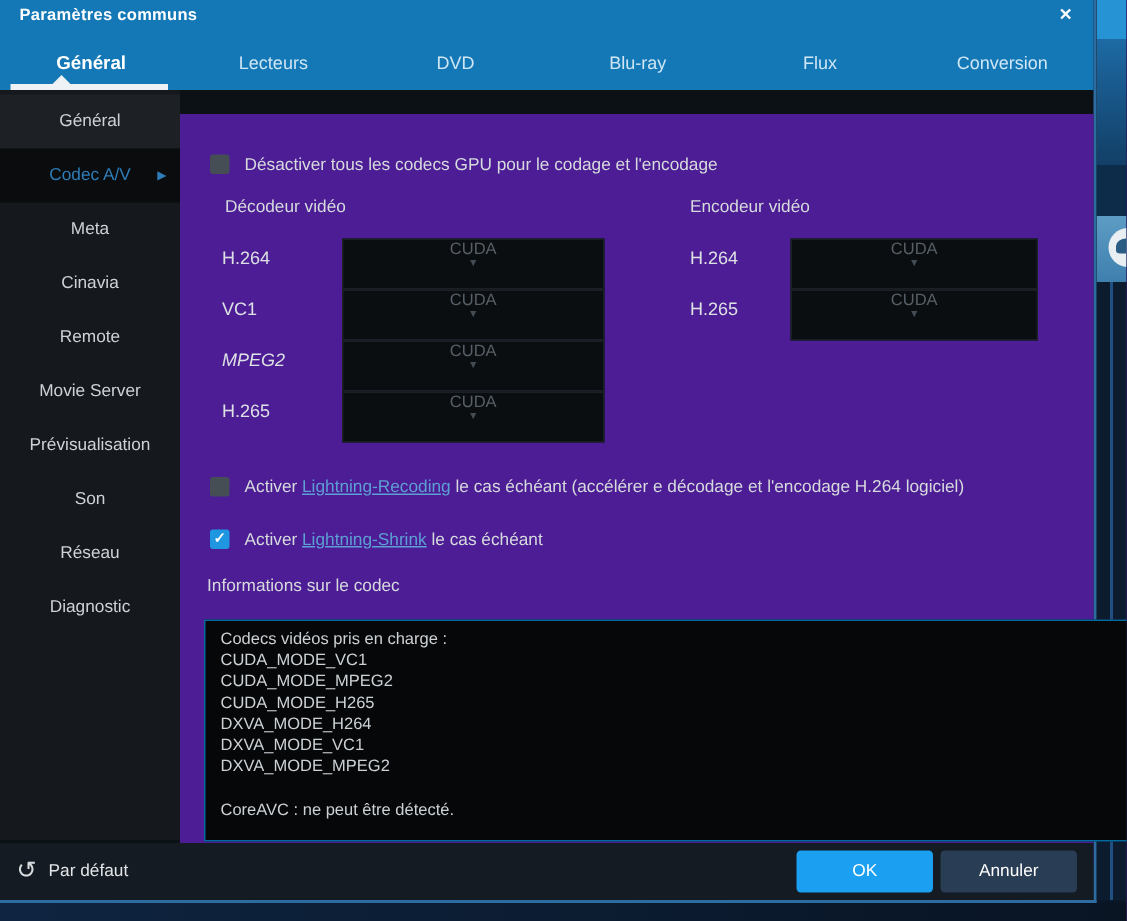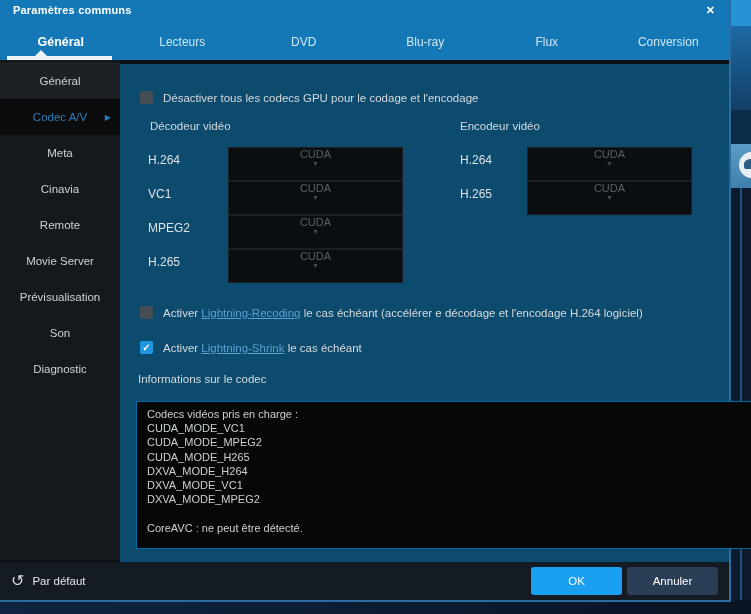"Désactiver tous les codecs GPU" .content { background: #0c4a6e -> #4c1d95; top: 64px -> 76px }
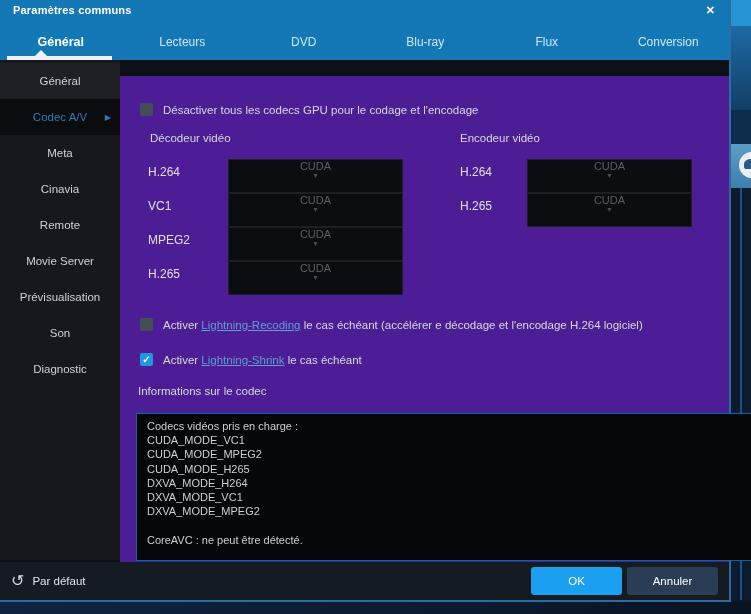"MPEG2" div.fld-row { font-style: none -> italic }
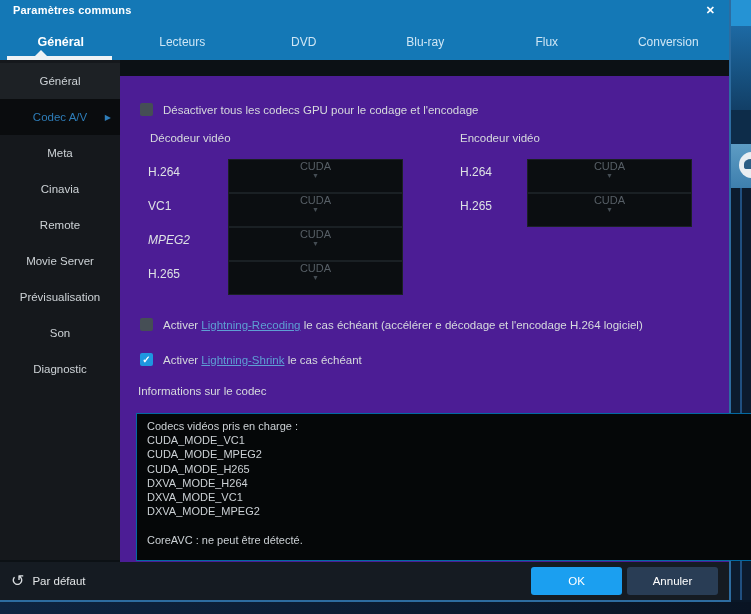"Réseau" div.side-item { html: none -> <div> <span>Réseau</span> </div> }
